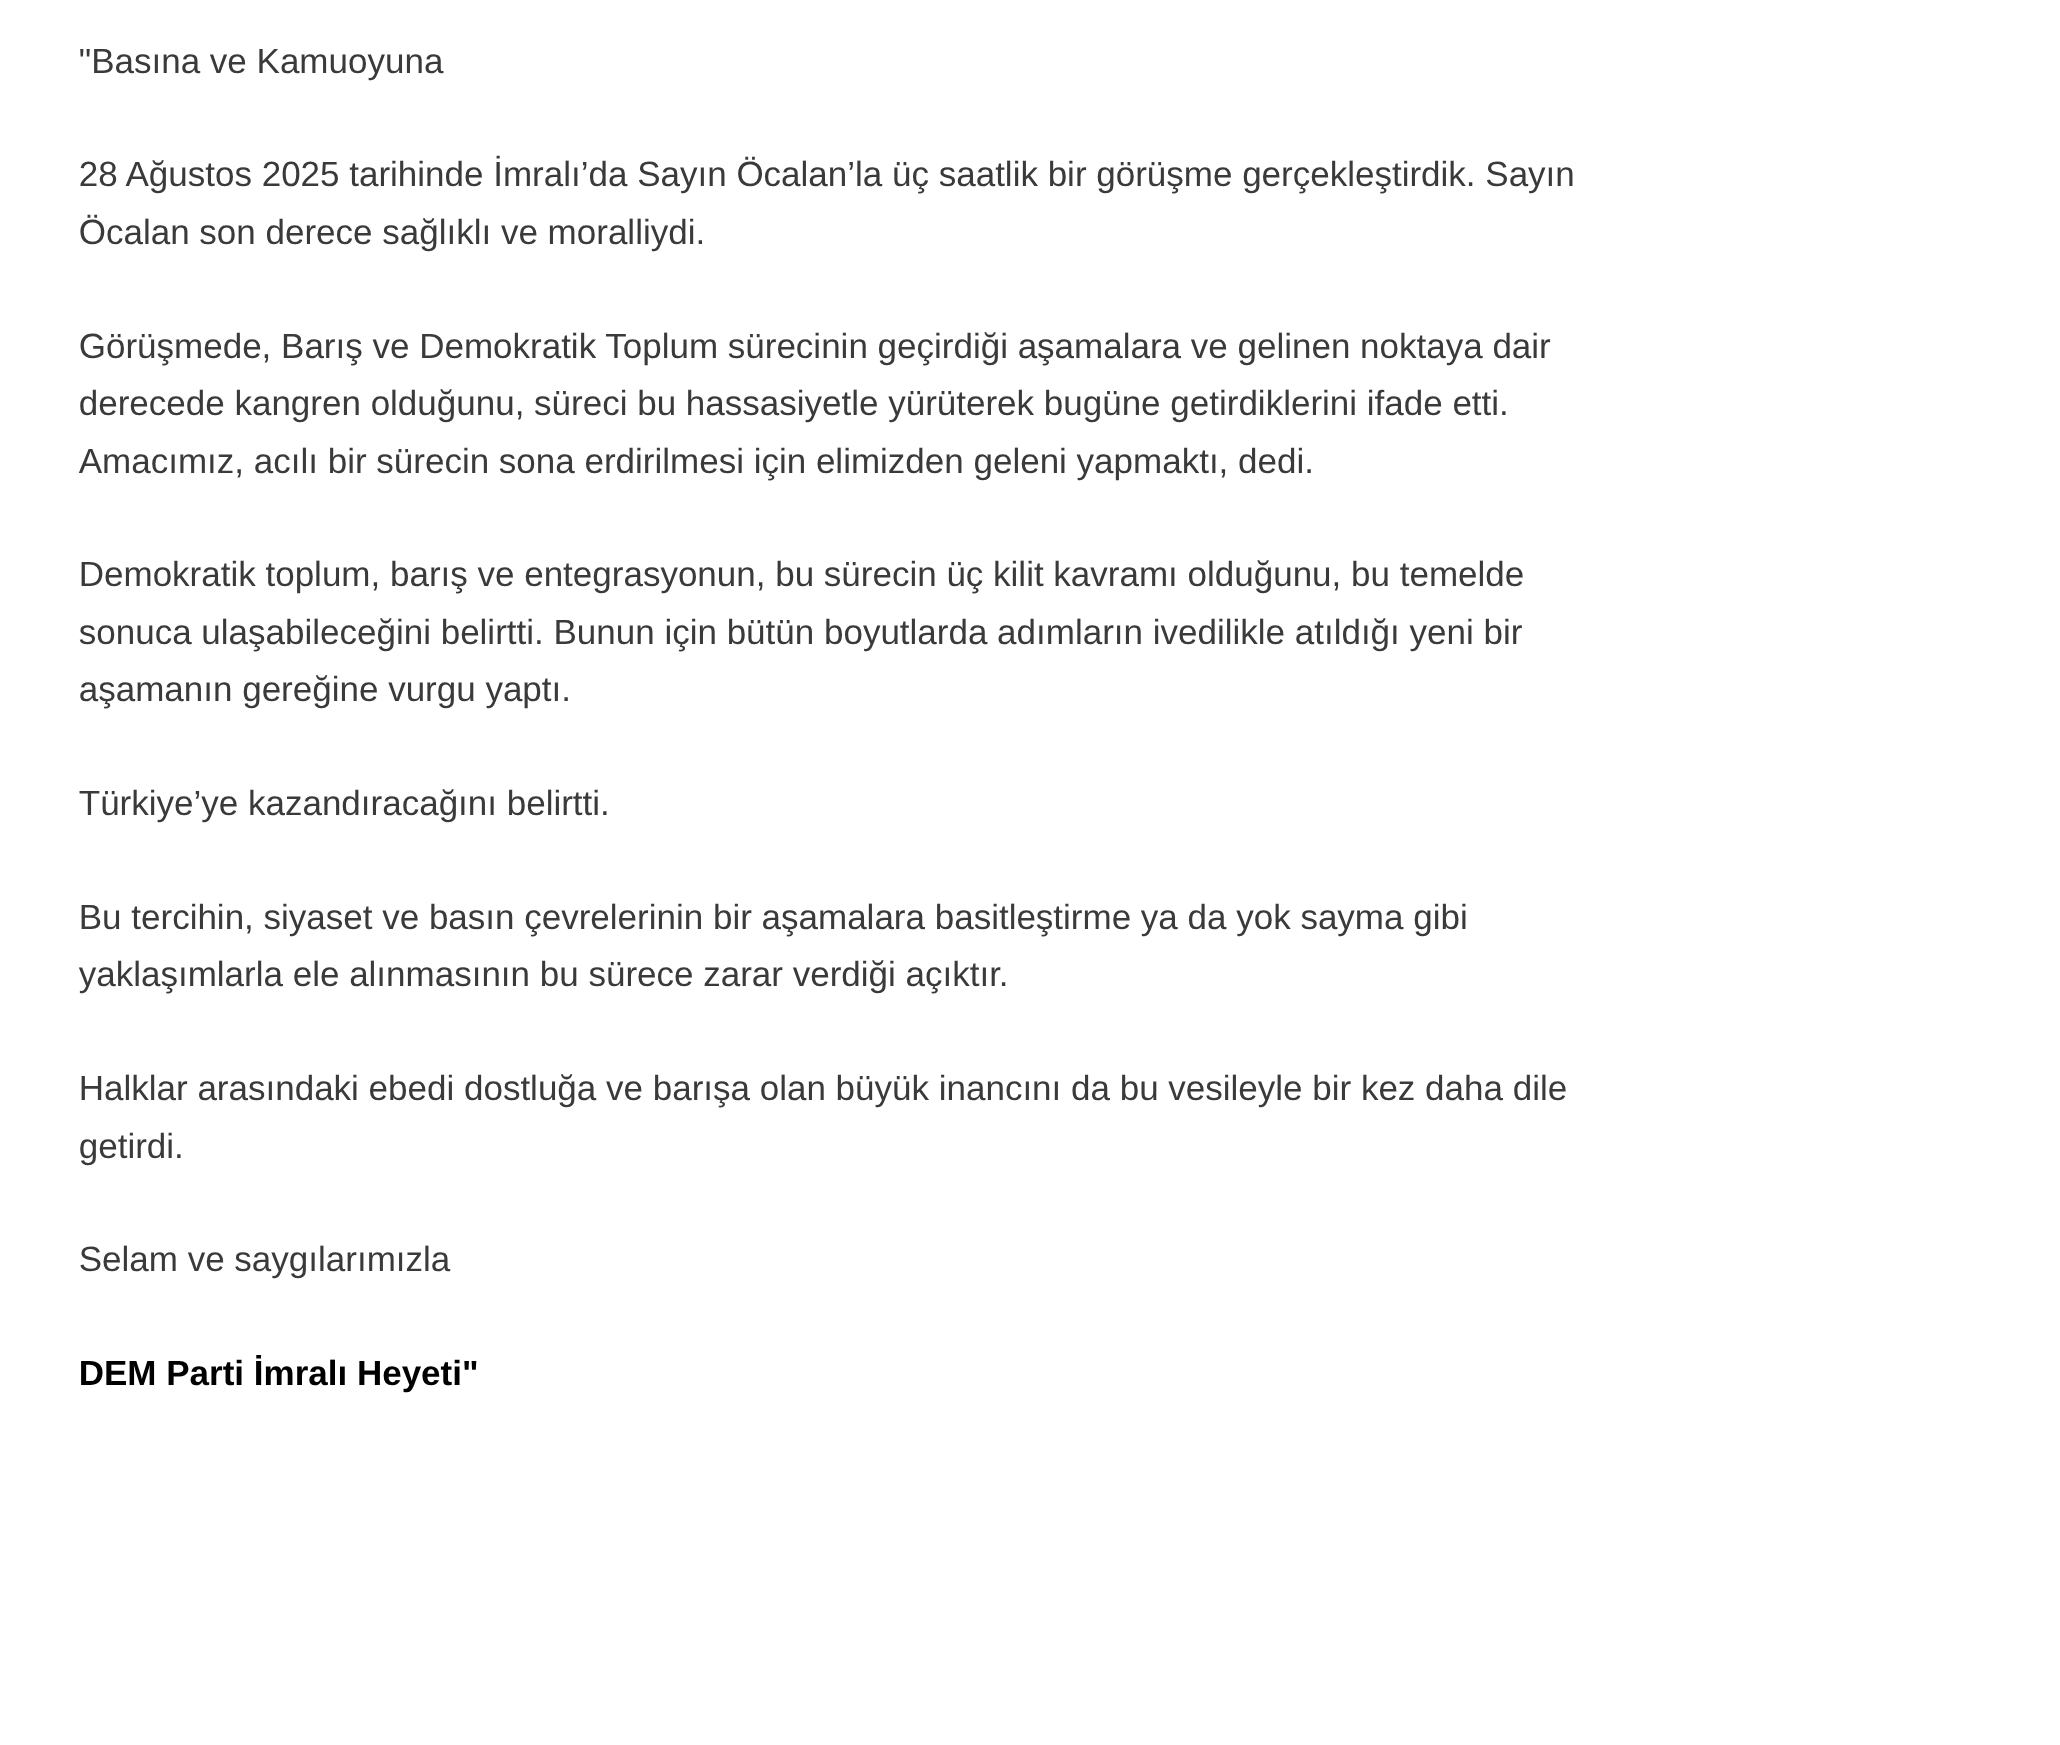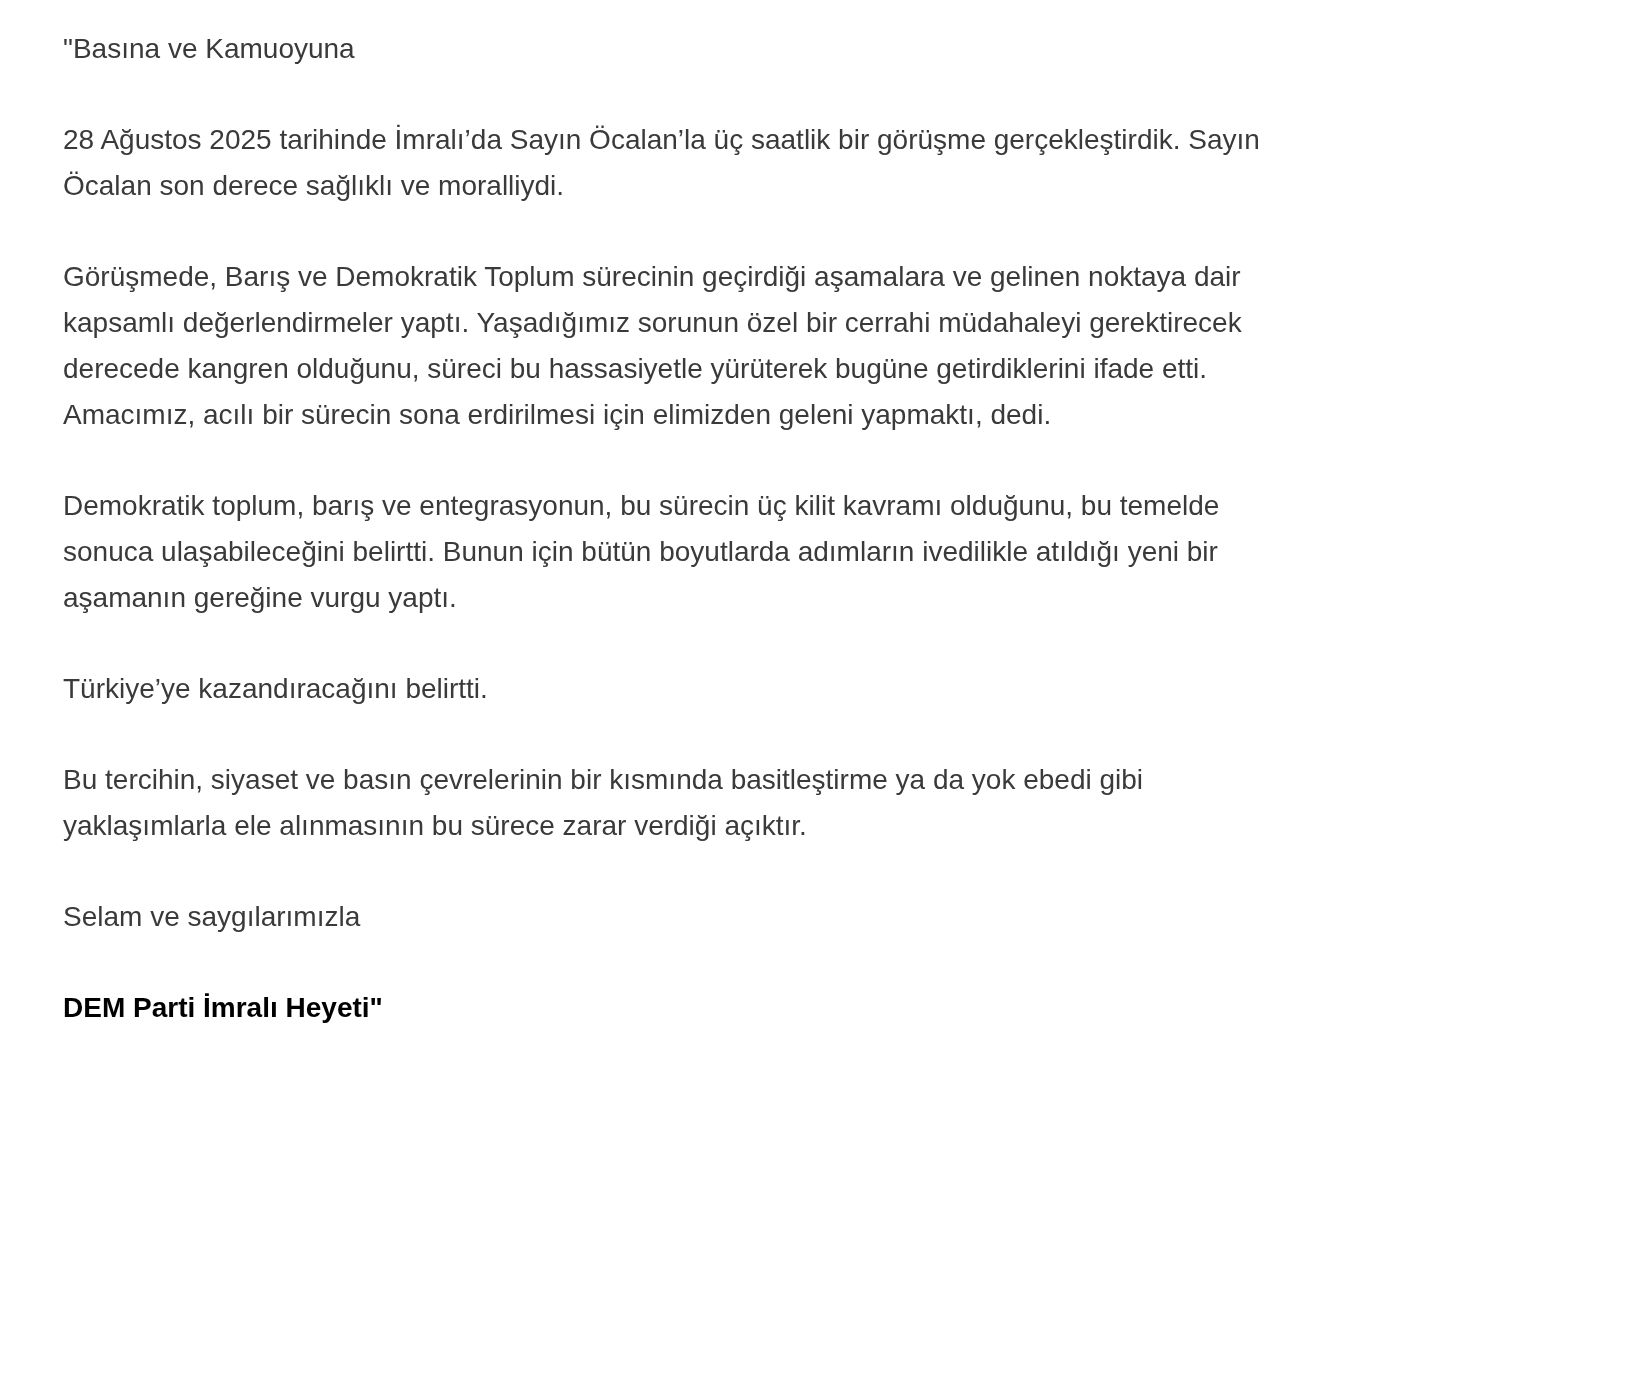"kapsamlı değerlendirmeler yaptı." span.line { html: <span>kapsamlı değerlendirmeler yaptı. Yaşadığımız sorunun özel bir cerrahi müdahaleyi gerektirecek</span> -> none }
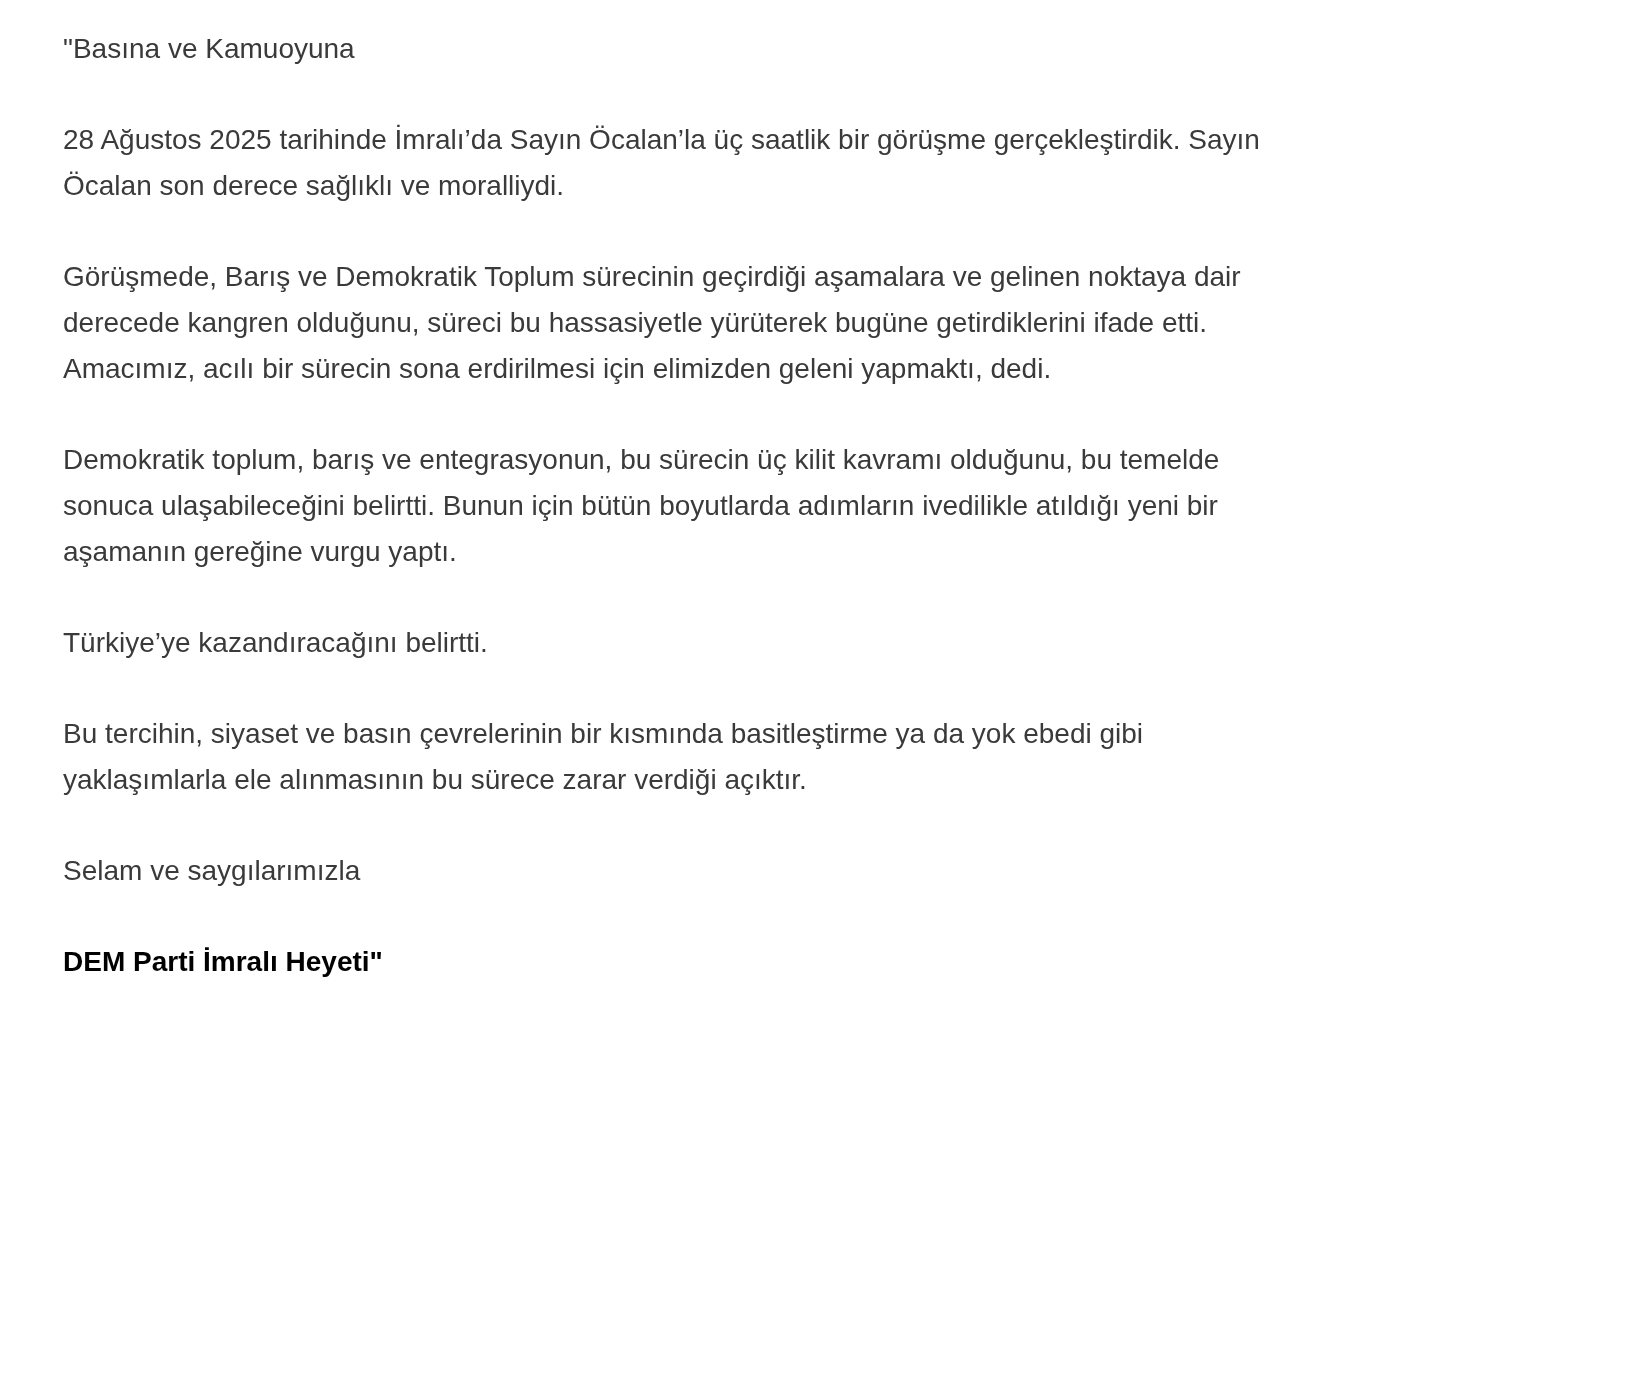"Bu tercihin, siyaset ve basın" span.line { text: kısmında basitleştirme ya da yok ebedi -> aşamalara basitleştirme ya da yok sayma }
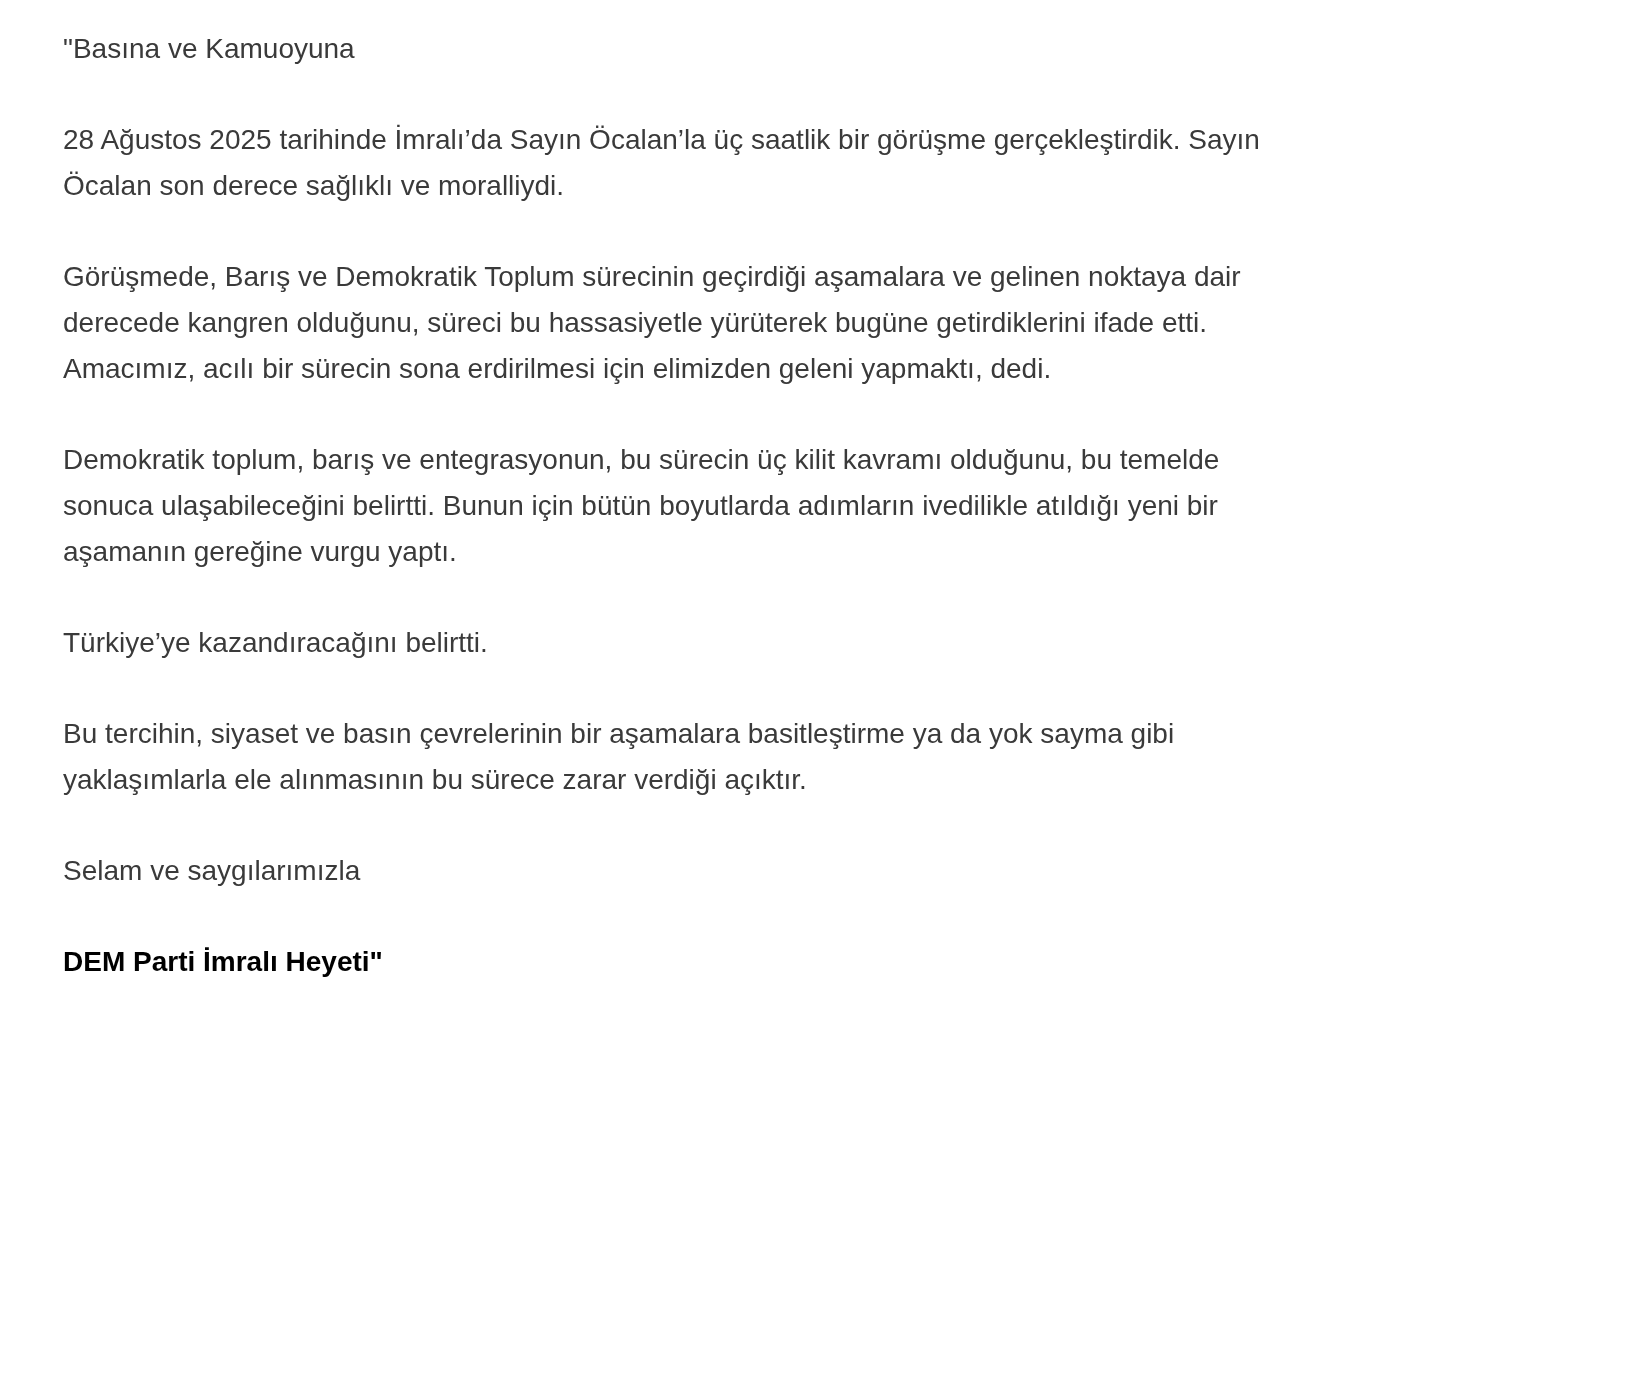"Halklar arasındaki ebedi dostluğa ve" p.para { html: none -> <p> <span>Halklar arasındaki ebedi dostluğa ve barışa olan büyük inancını da bu vesileyle bir kez daha dile</span> <span>getirdi.</span> </p> }
